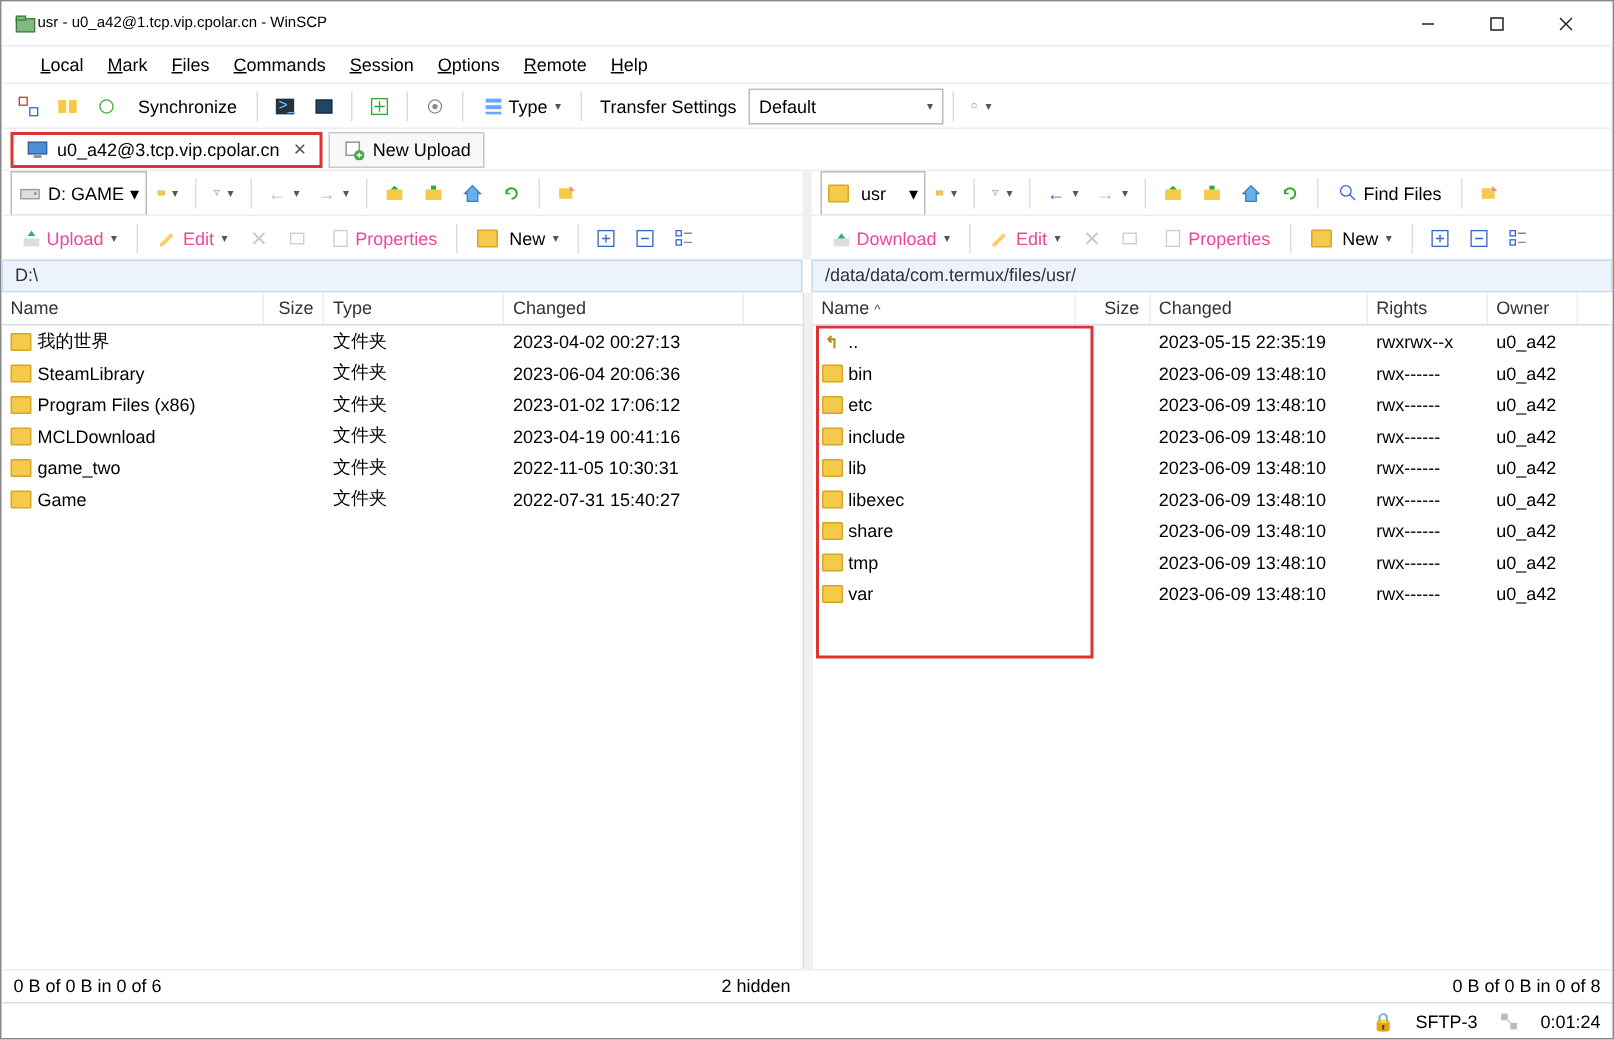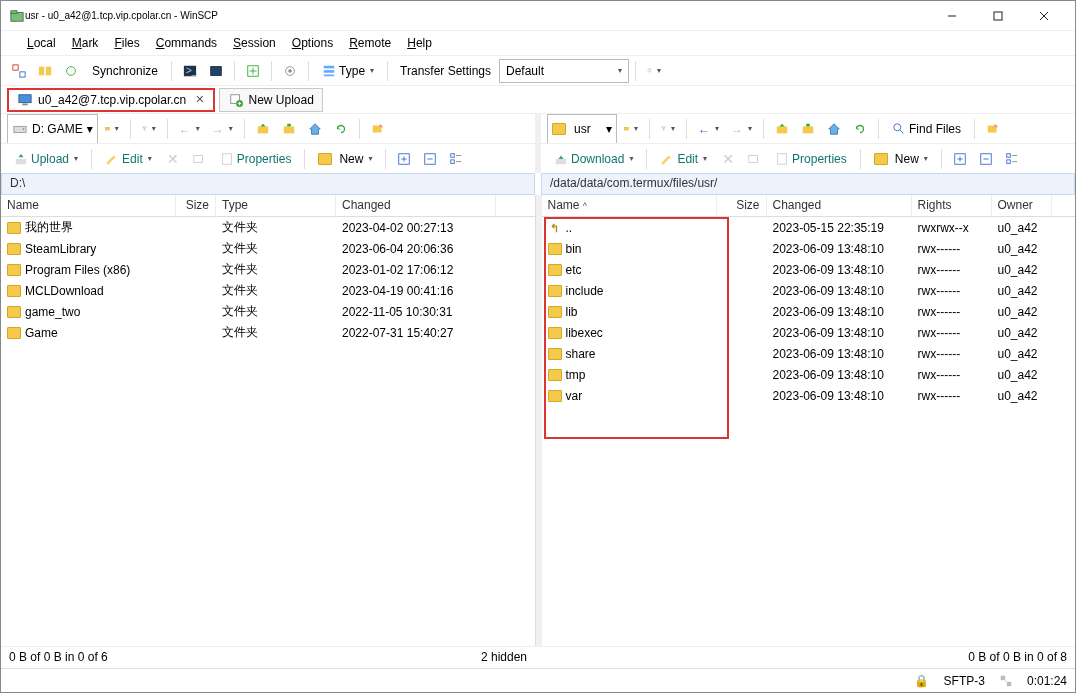"u0_a42@7.tcp.vip.cpolar.cn" span { text: a42@7.tcp.vip.cpolar.cn -> a42@3.tcp.vip.cpolar.cn }
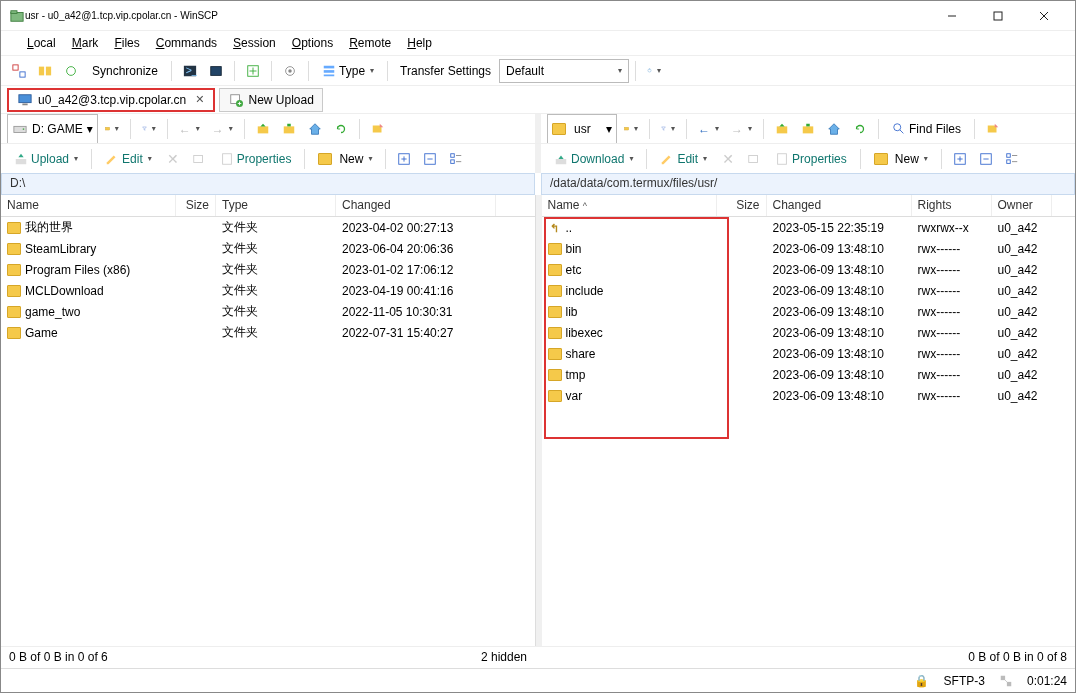"Upload" .act-label { color: #0f766e -> #ec4899 }
